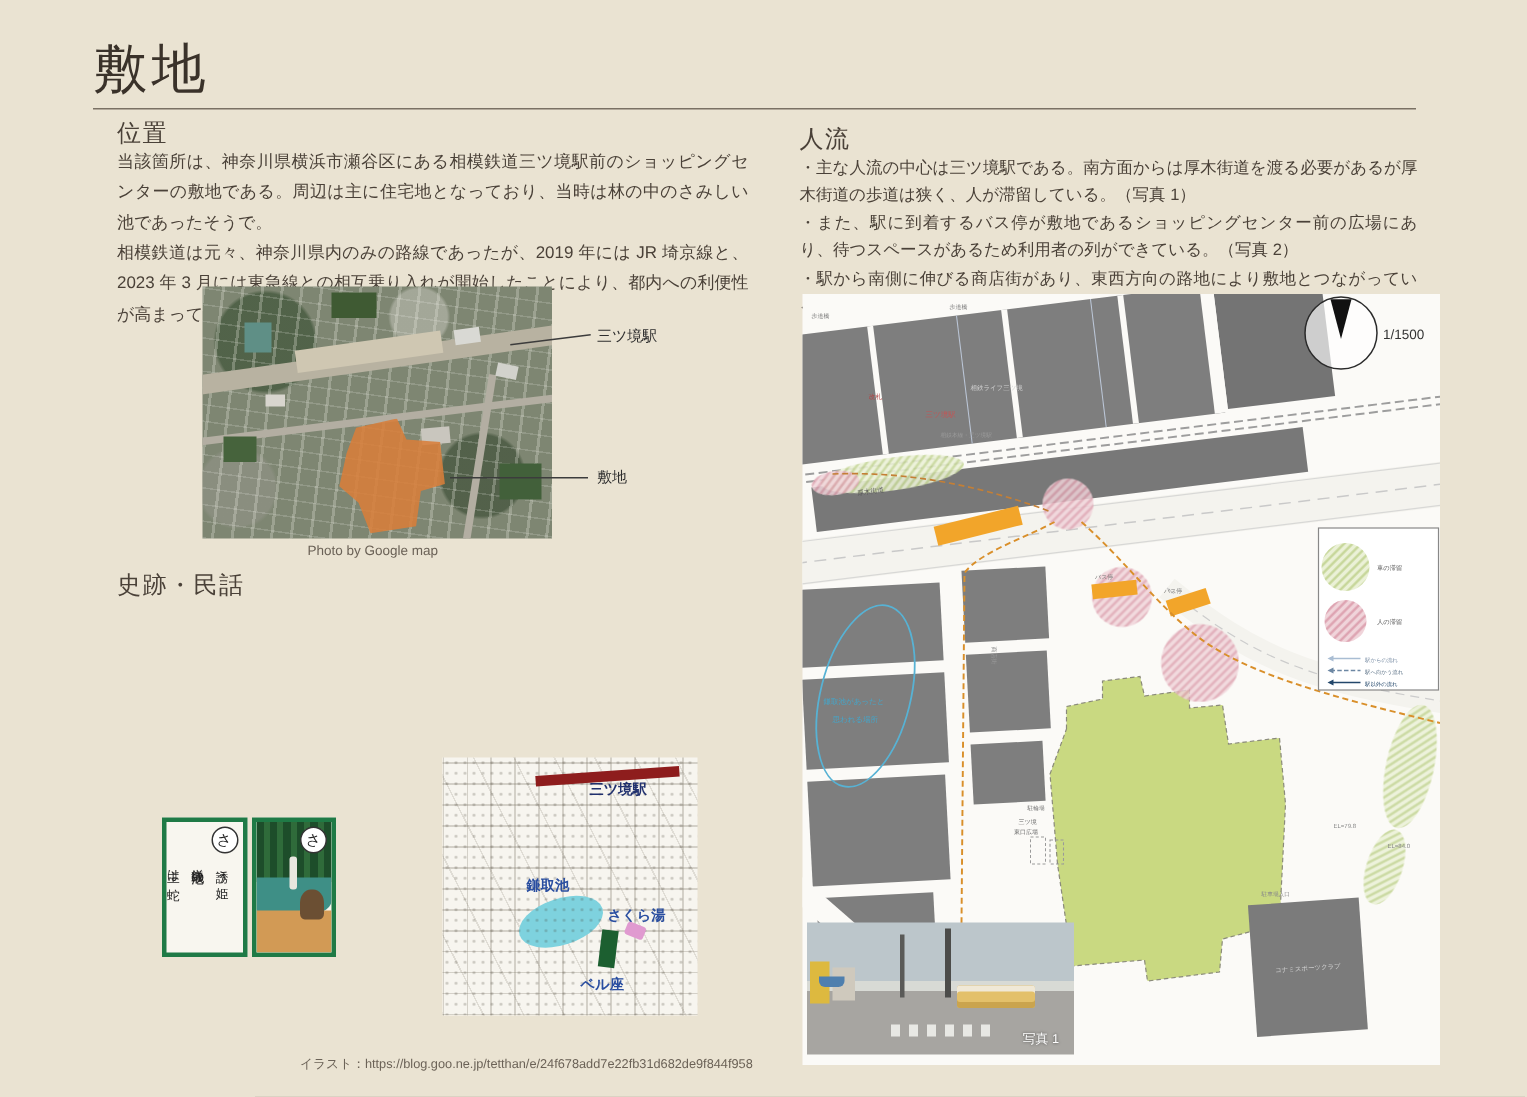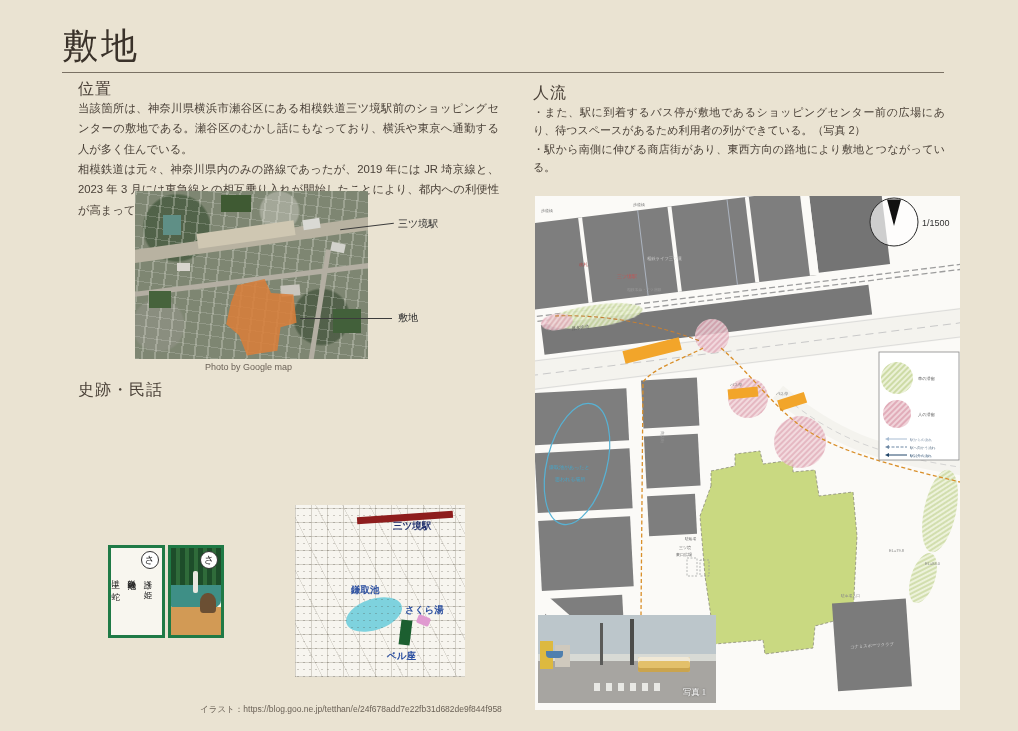"当該箇所は、神奈川県横浜市瀬谷区にある相模鉄道三ツ境駅前のショッピングセンターの" p { text: 瀬谷区のむかし話にもなっており、横浜や東京へ通勤する人が多く住んでいる -> 周辺は主に住宅地となっており、当時は林の中のさみしい池であったそうで }
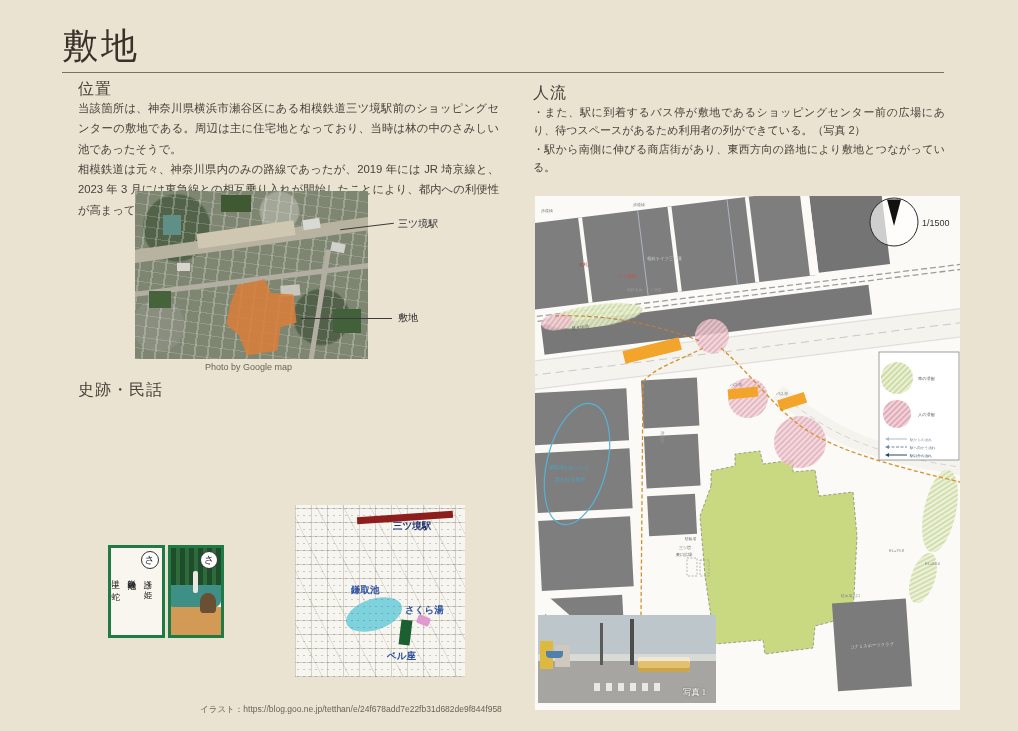"・主な人流の中心は三ツ境駅である。南方面からは厚木街道を渡る必要があるが厚木街道" p { html: none -> <p>・主な人流の中心は三ツ境駅である。南方面からは厚木街道を渡る必要があるが厚木街道の歩道は狭く、人が滞留している。（写真 1）</p> }
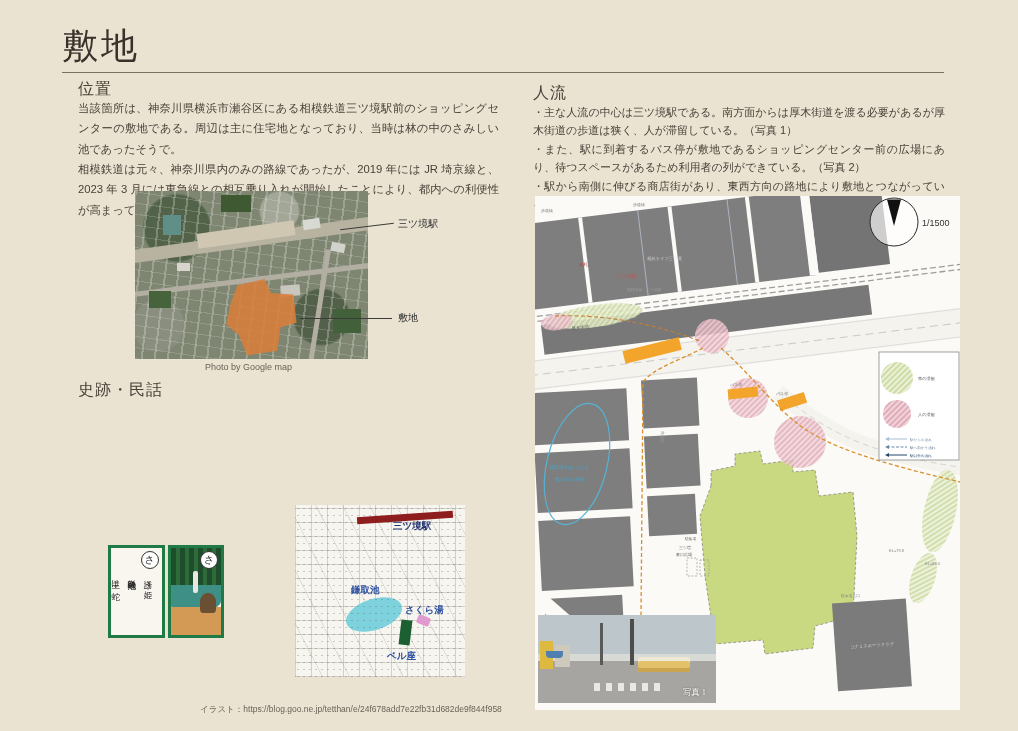"写真 1" .photo-strip { font-family: Liberation Serif, serif -> none }
